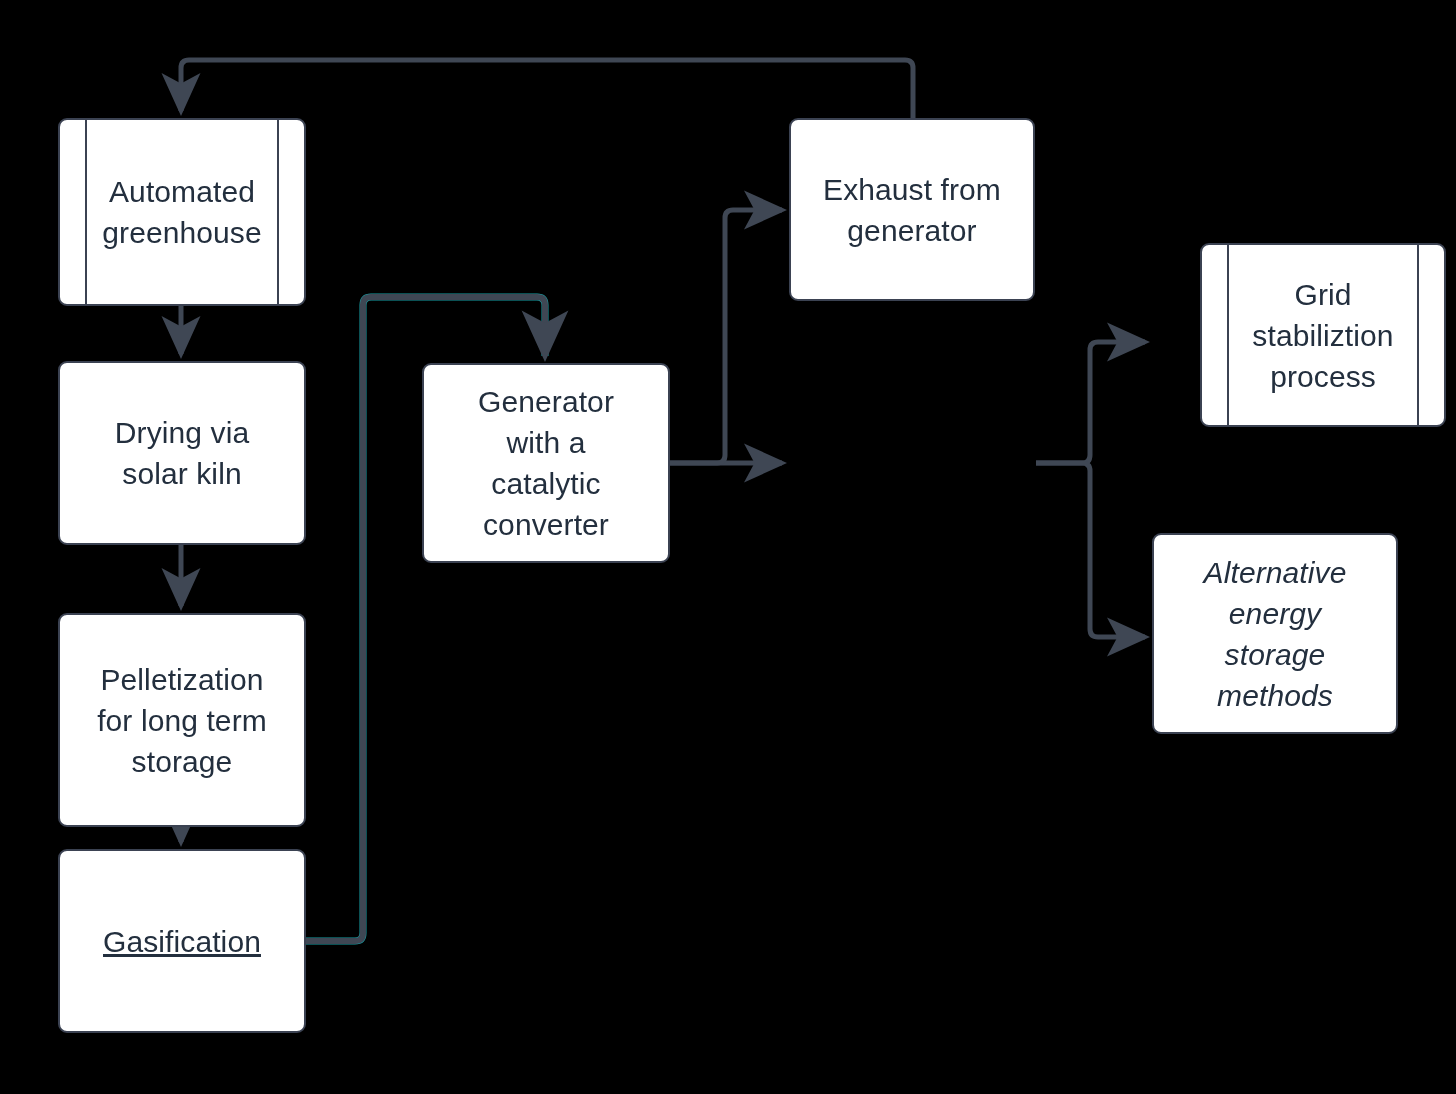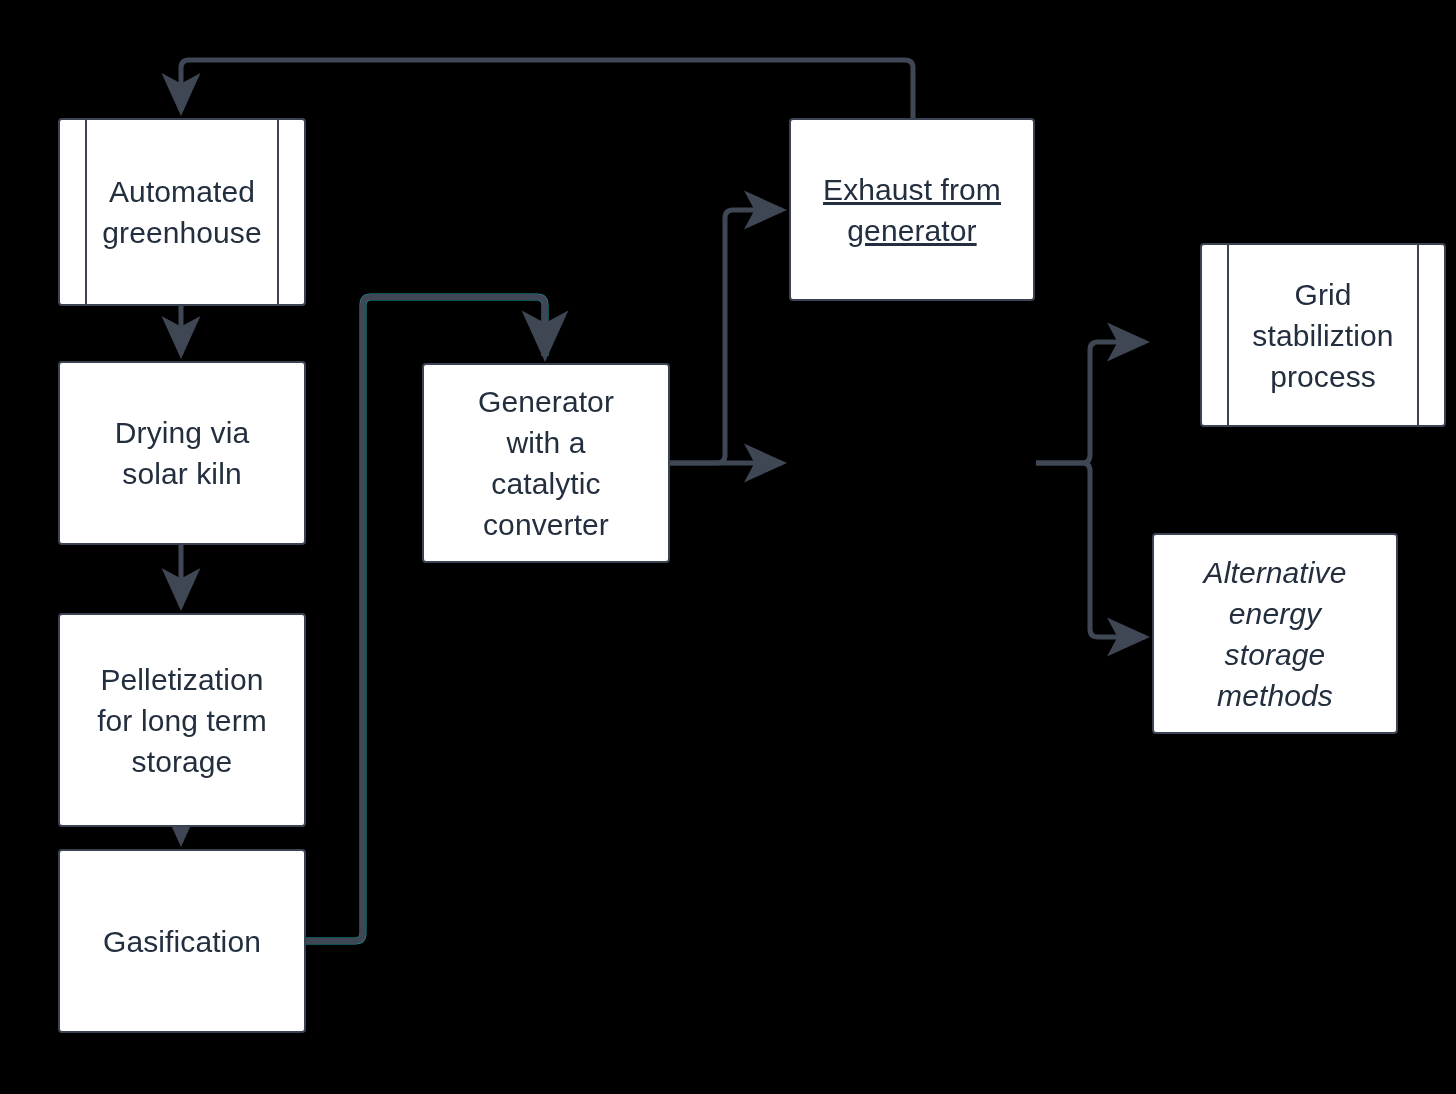"Automated" .node { border-radius: 4px -> 9px }
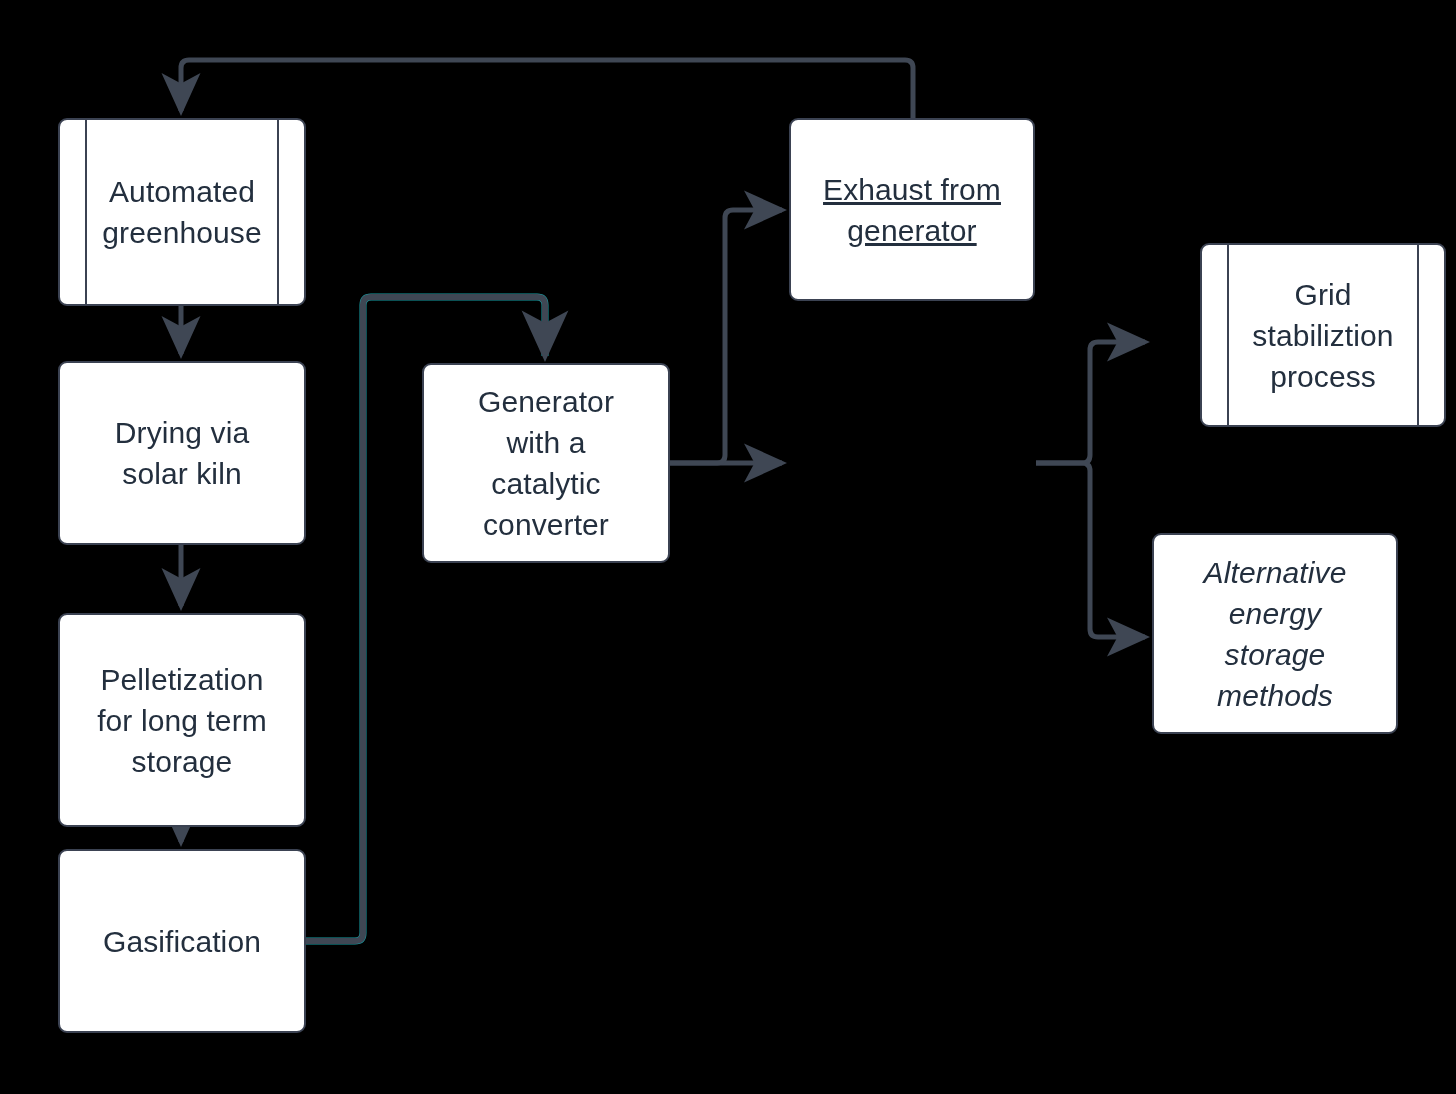"Exhaust from" div.node { text-decoration: underline -> none }
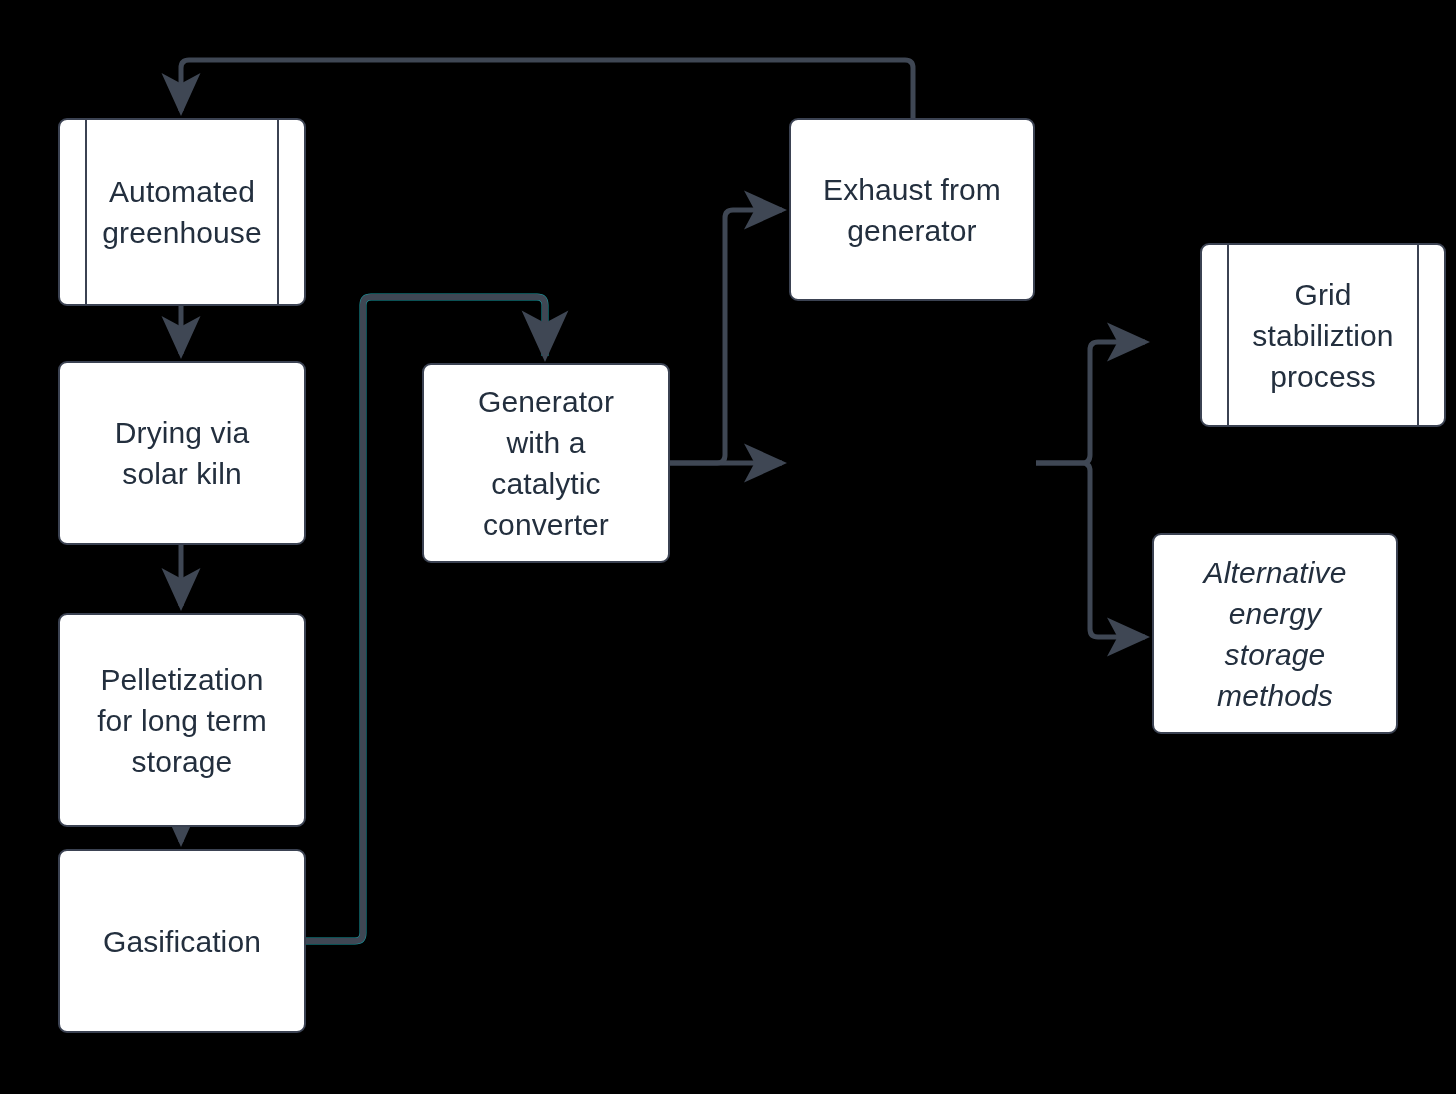"Gasification" div.node { text-decoration: none -> underline }
